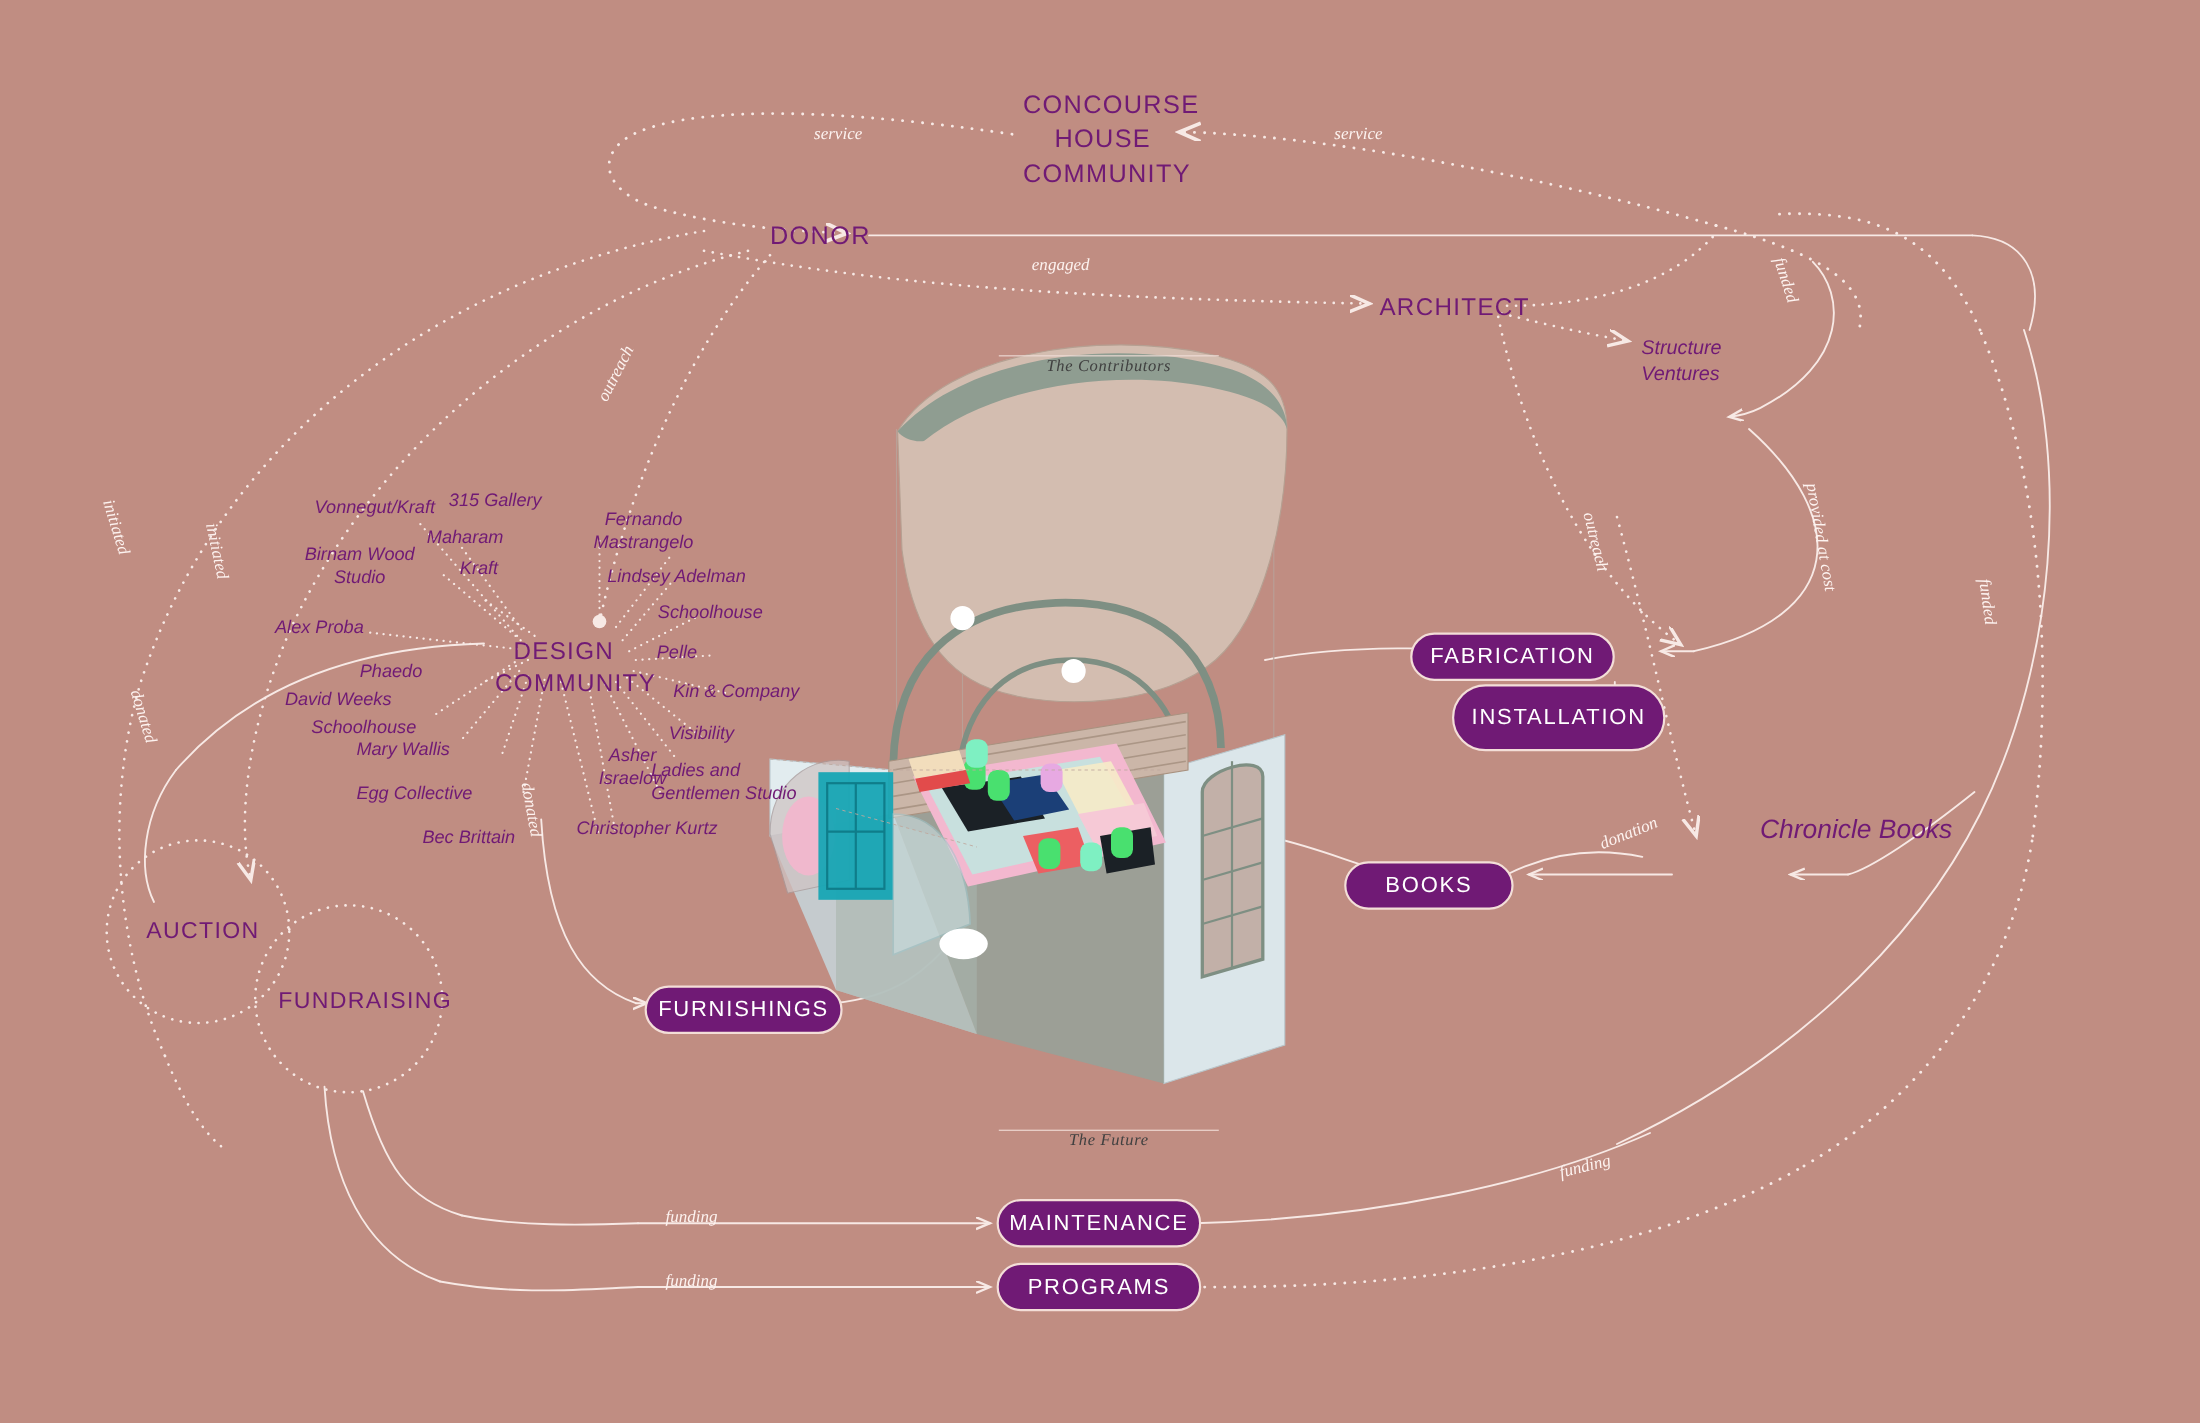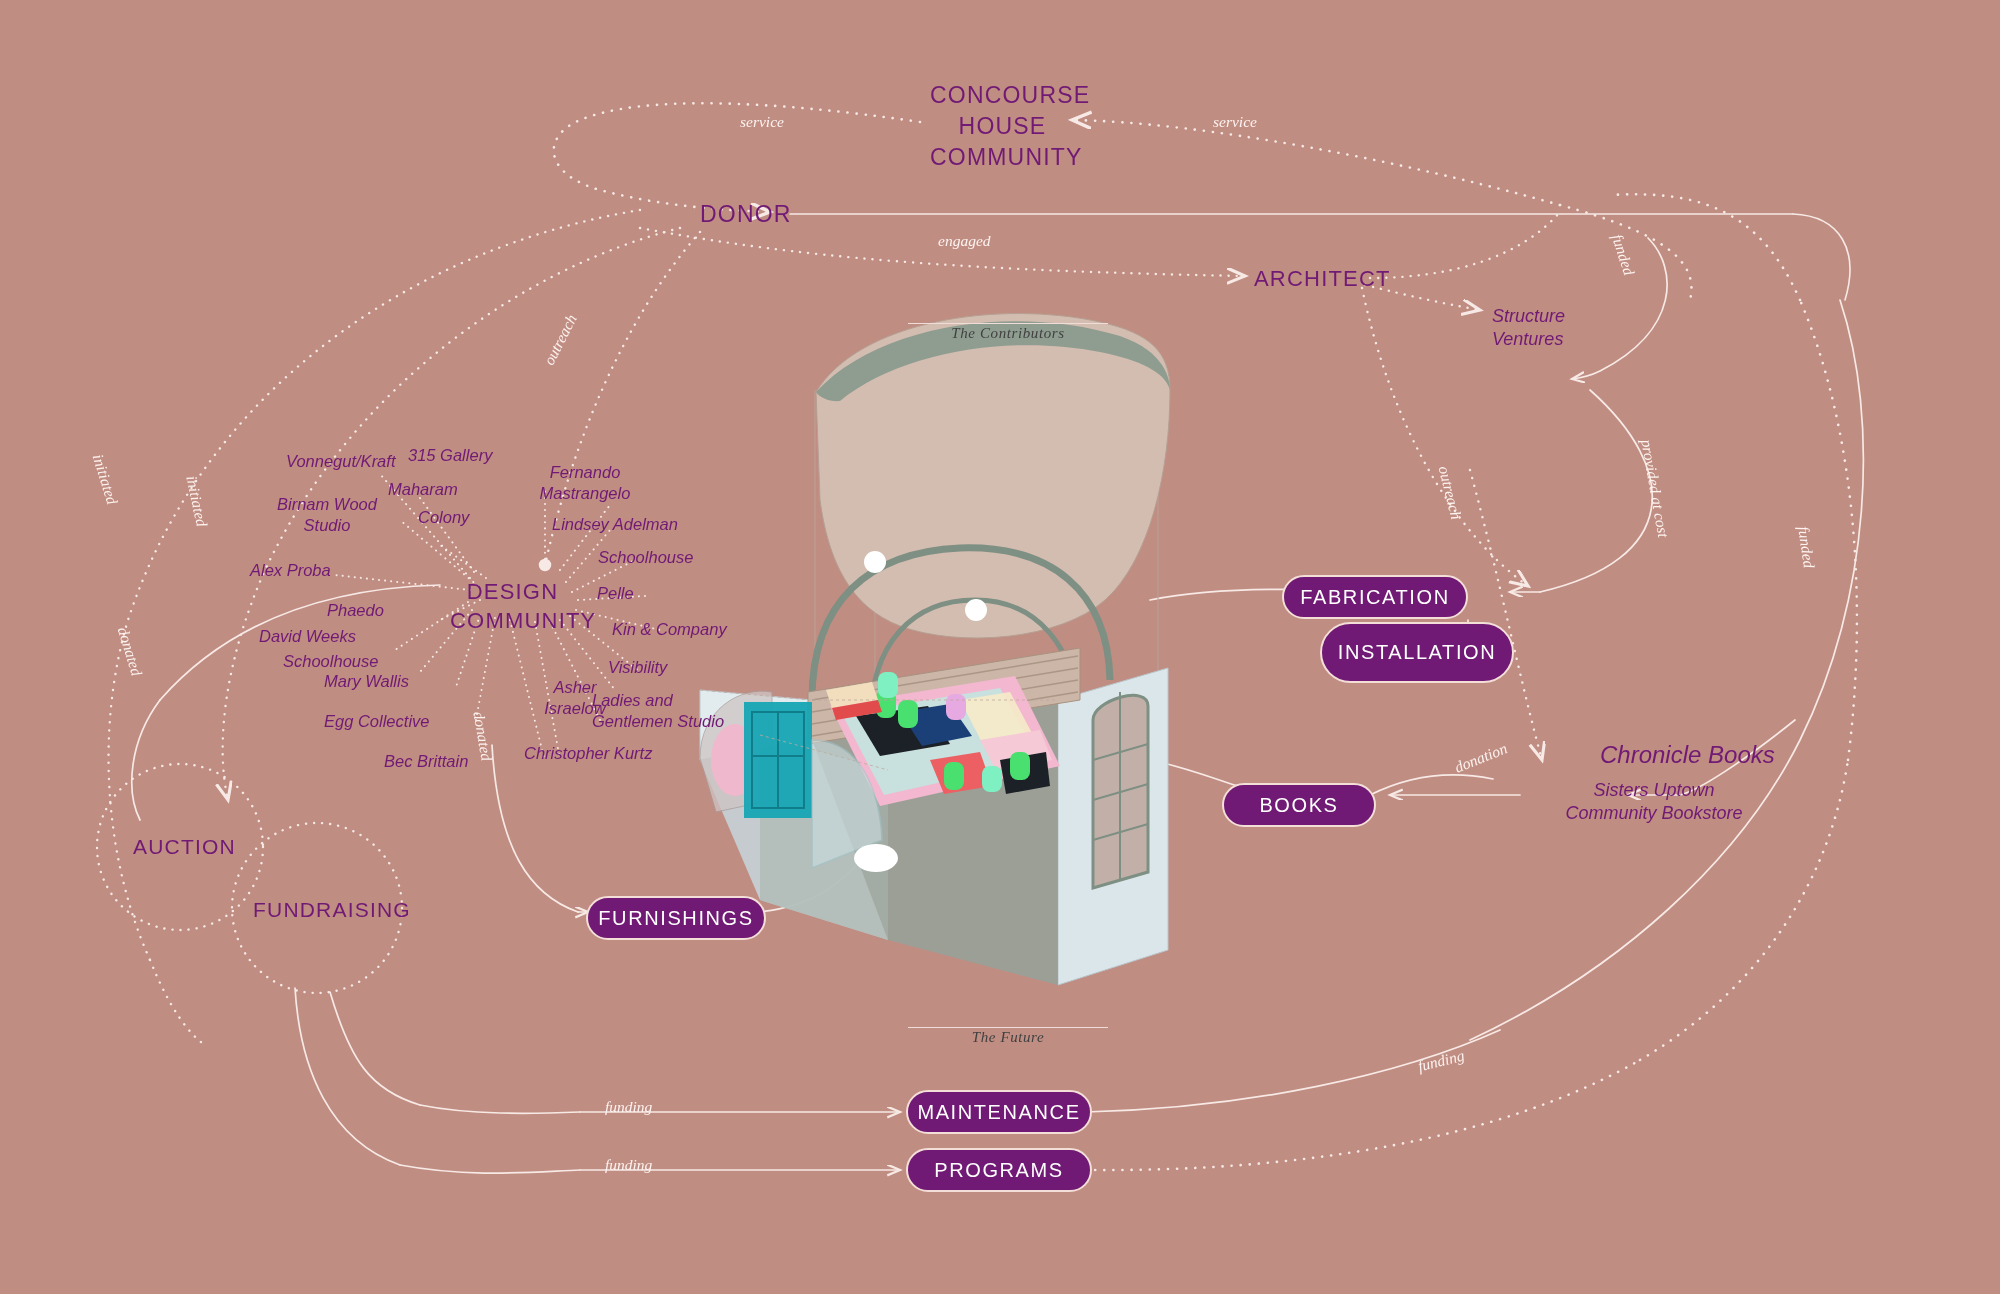"Colony" div.lbl { text: Colony -> Kraft }
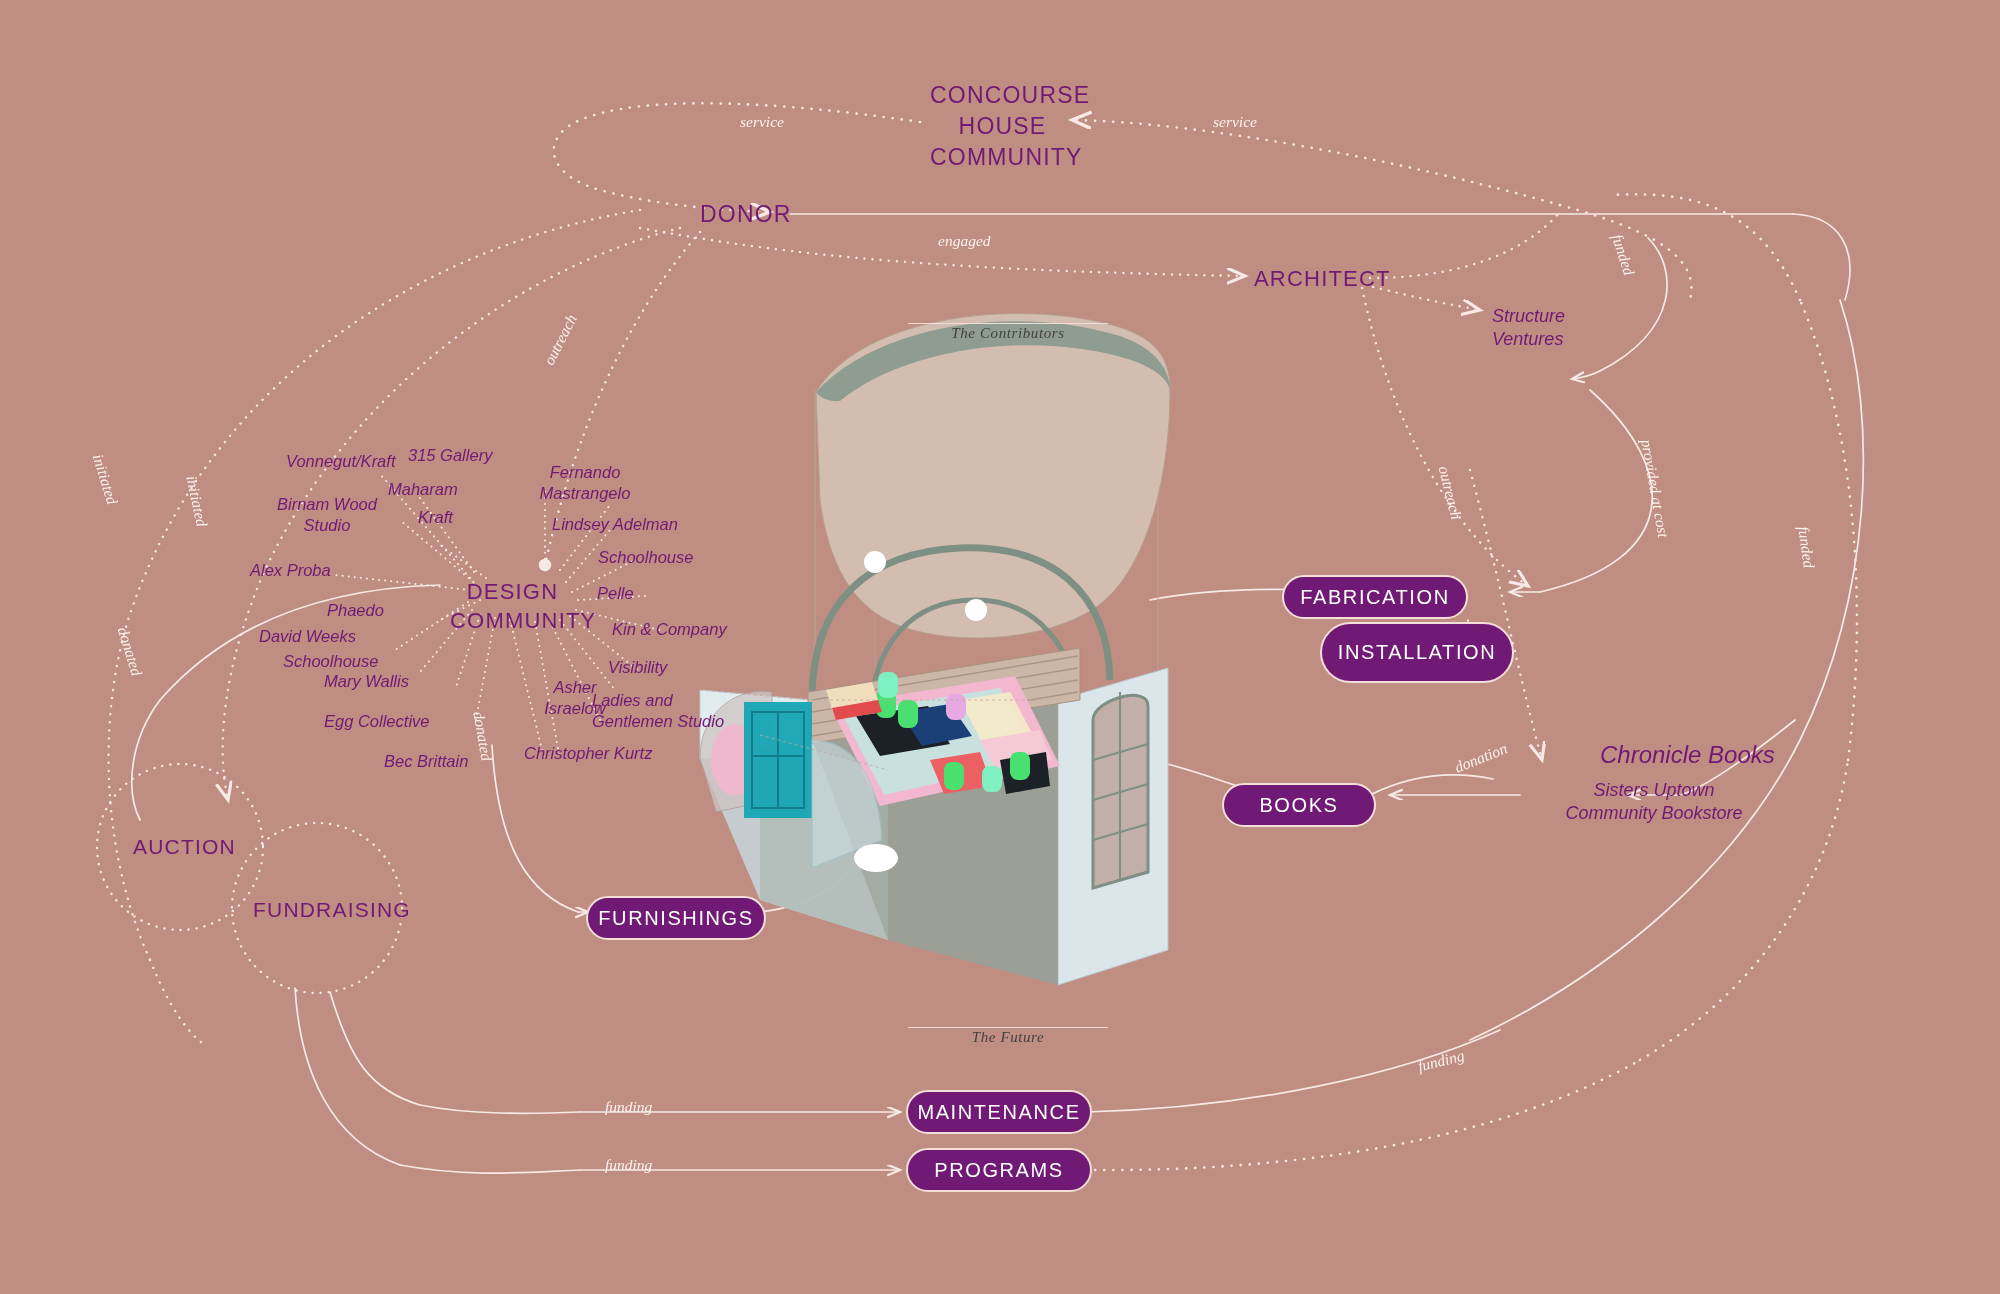"Sisters Uptown" div.lbl { html: <div> <div>Sisters Uptown</div> <div>Community Bookstore</div> </div> -> none }
